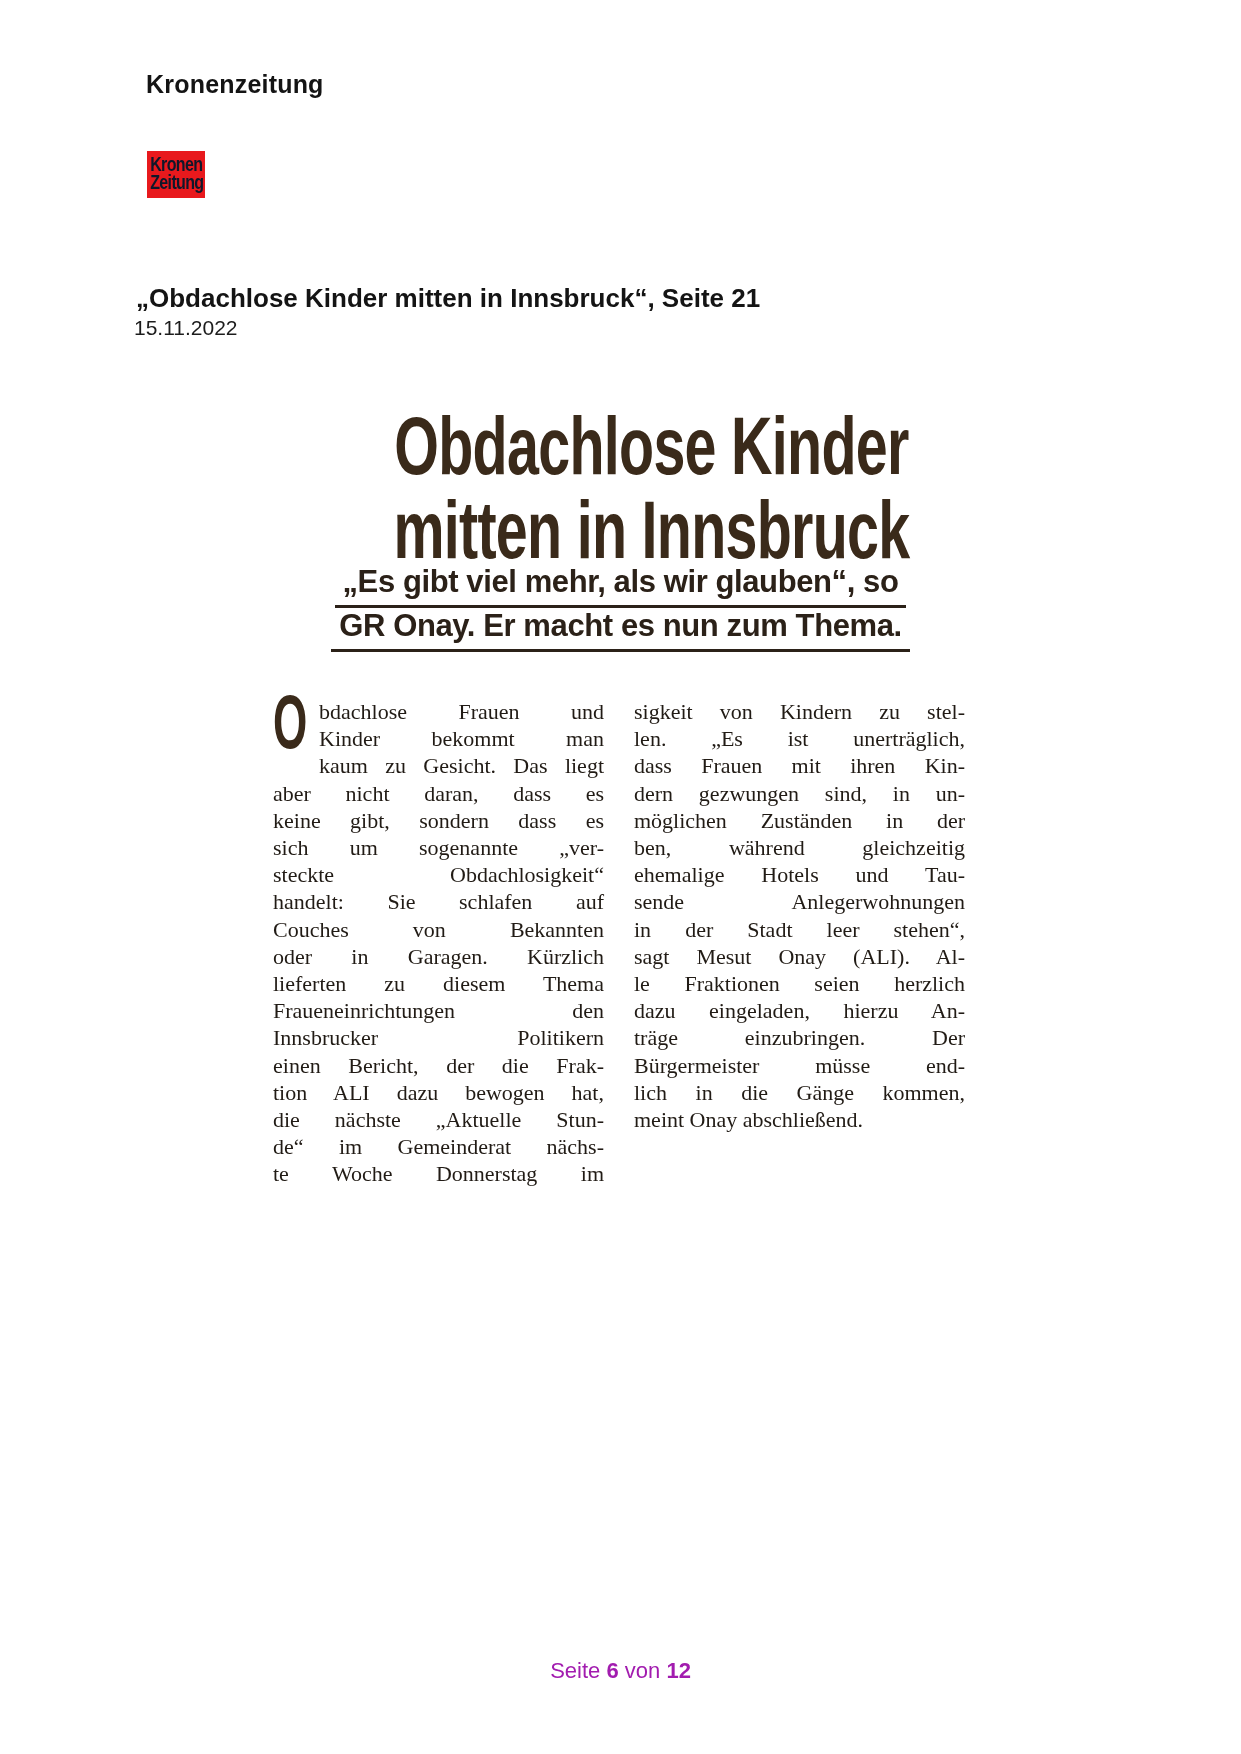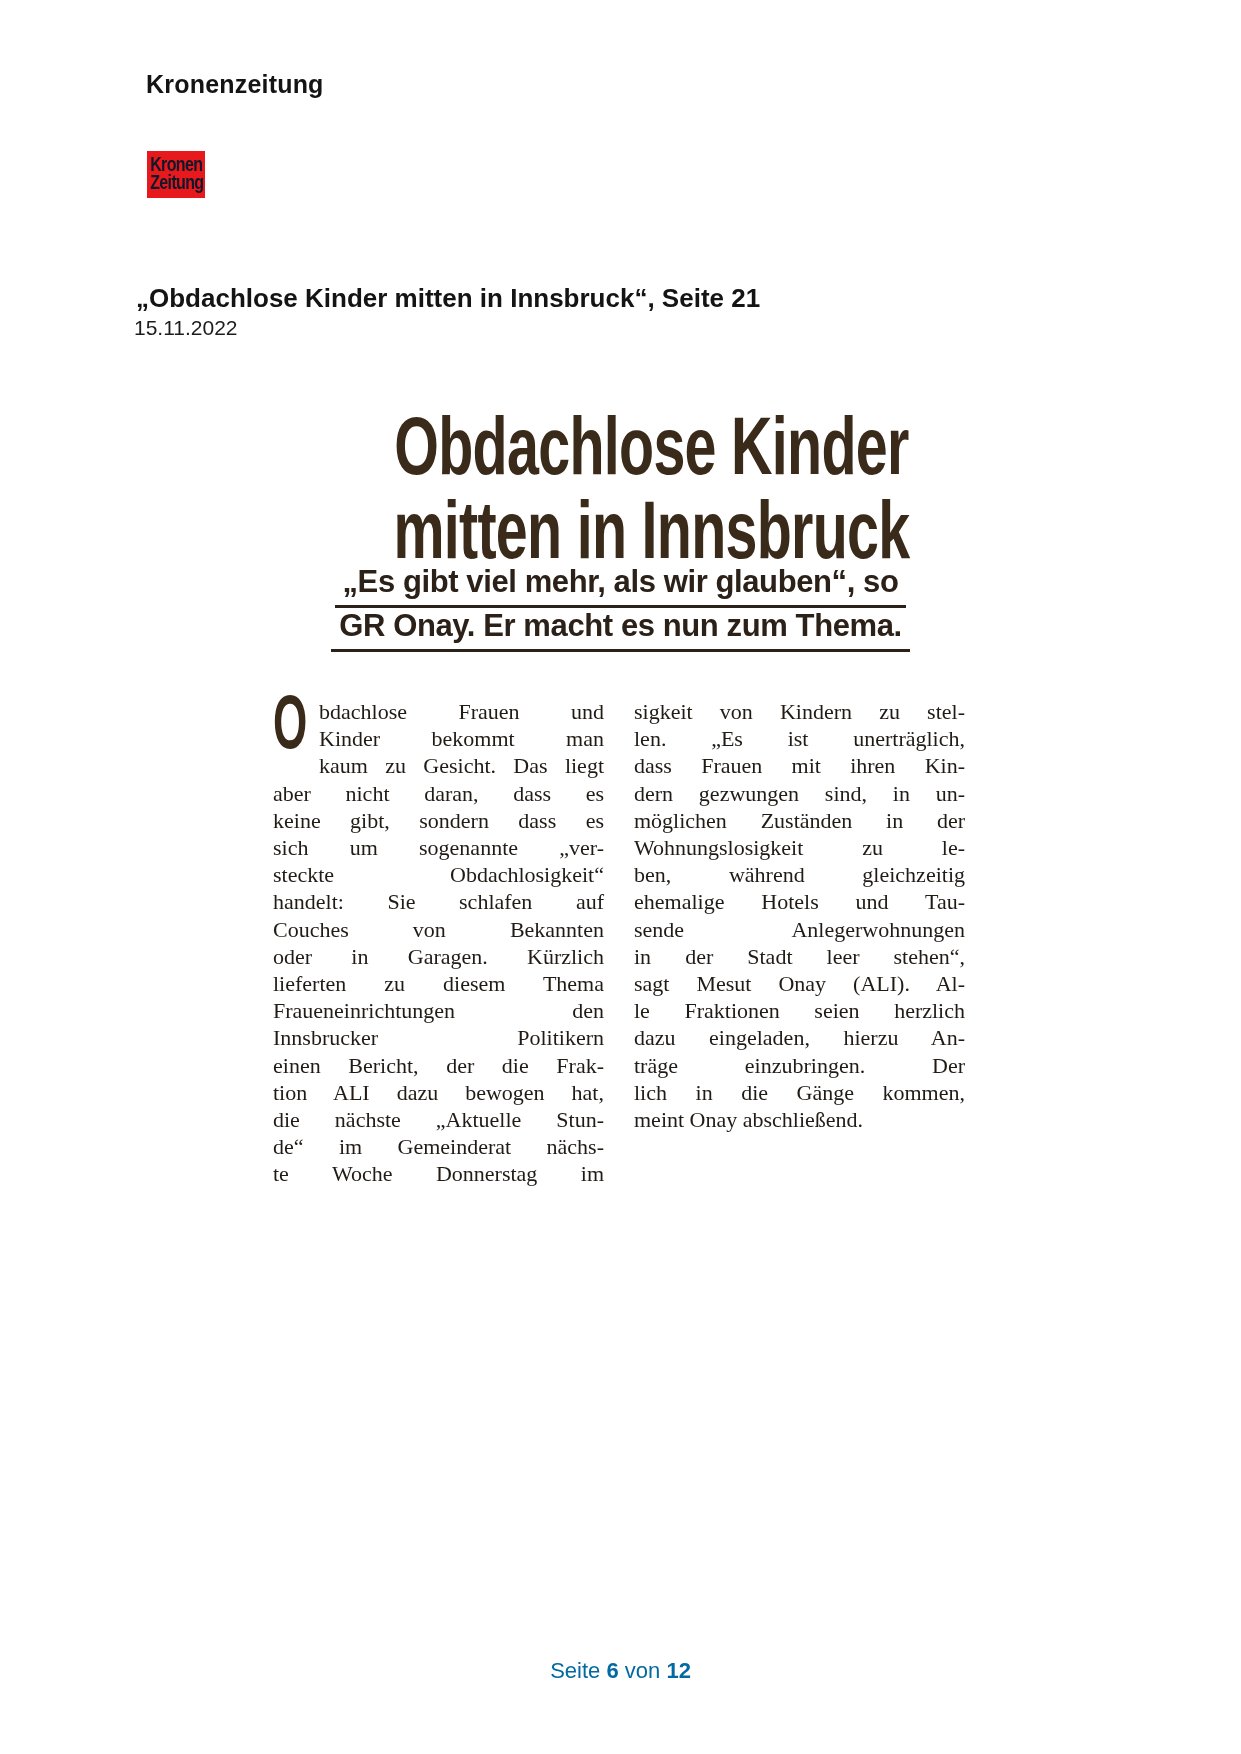"Wohnungslosigkeit zu le-" div.line { html: <div>Wohnungslosigkeit zu le-</div> -> none }
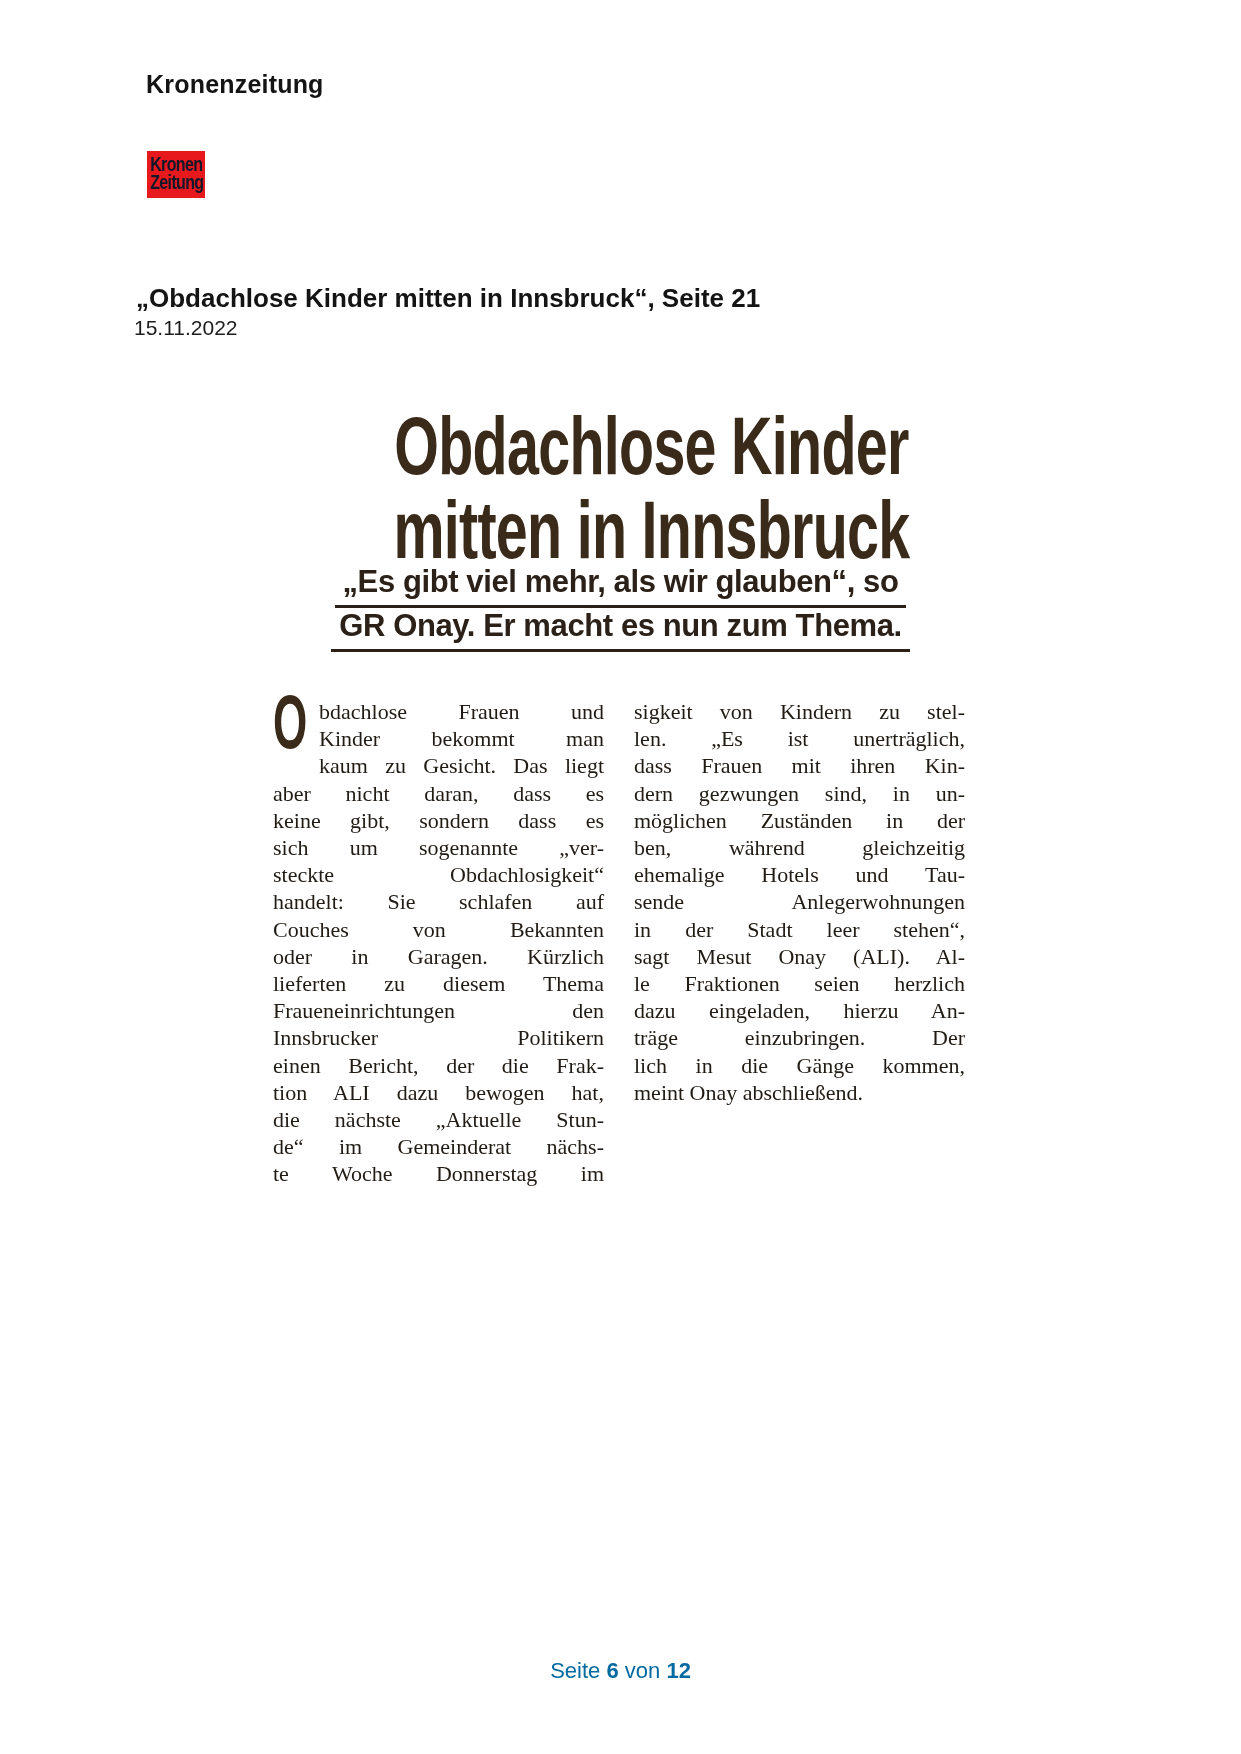"Bürgermeister müsse end-" div.line { html: none -> <div>Bürgermeister müsse end-</div> }
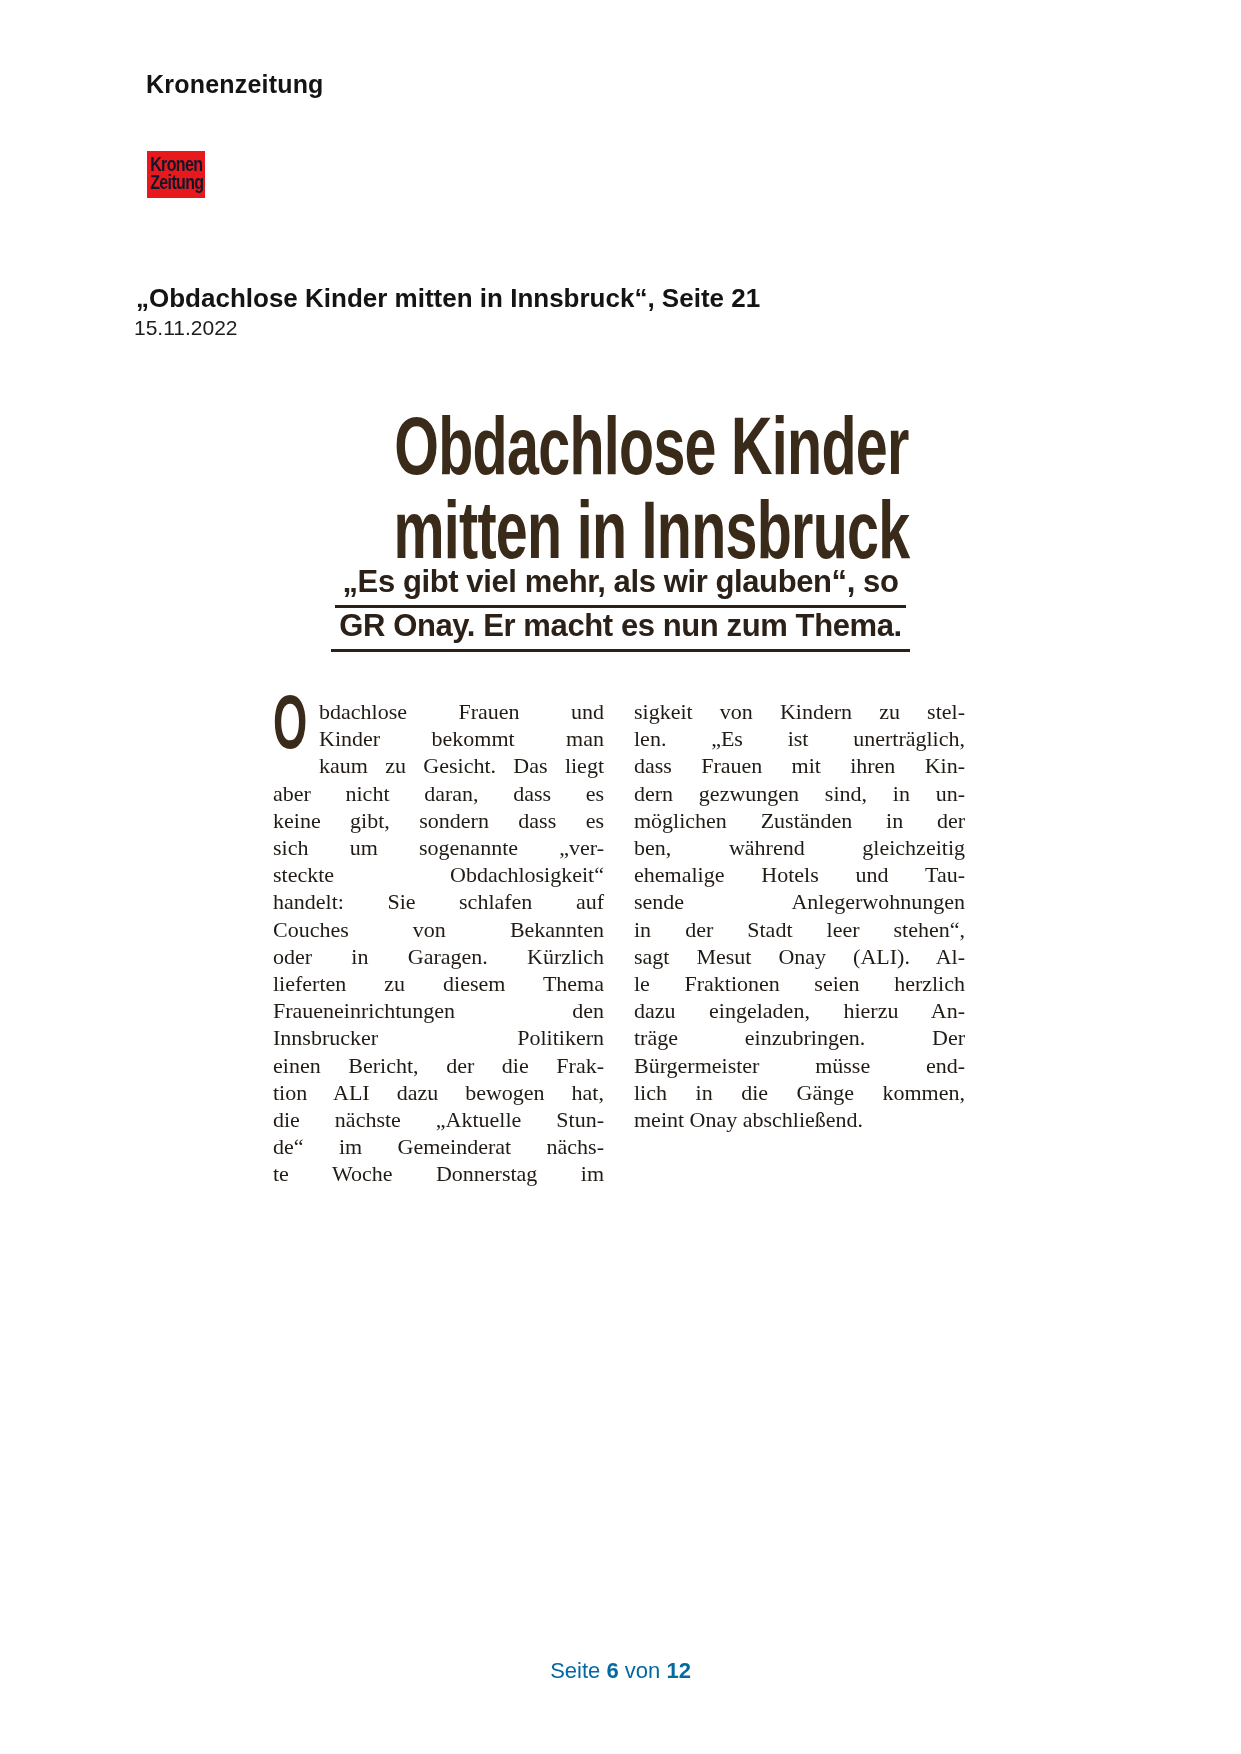"Seite 6 von 12" .footer { color: #0369a1 -> #a21caf }
